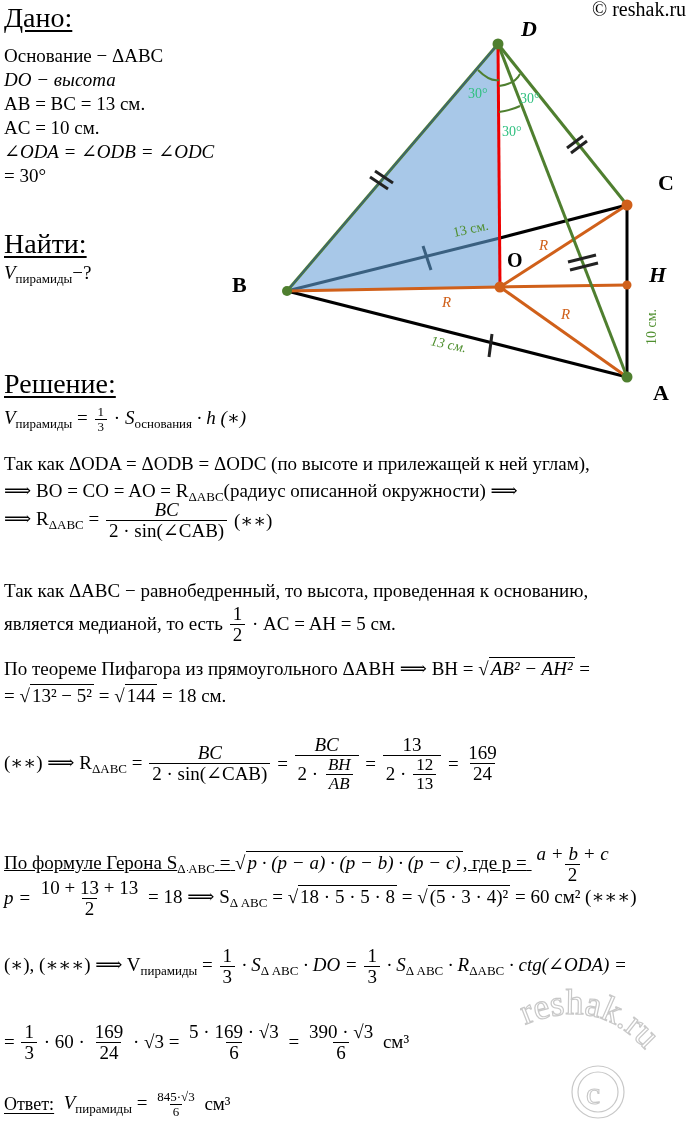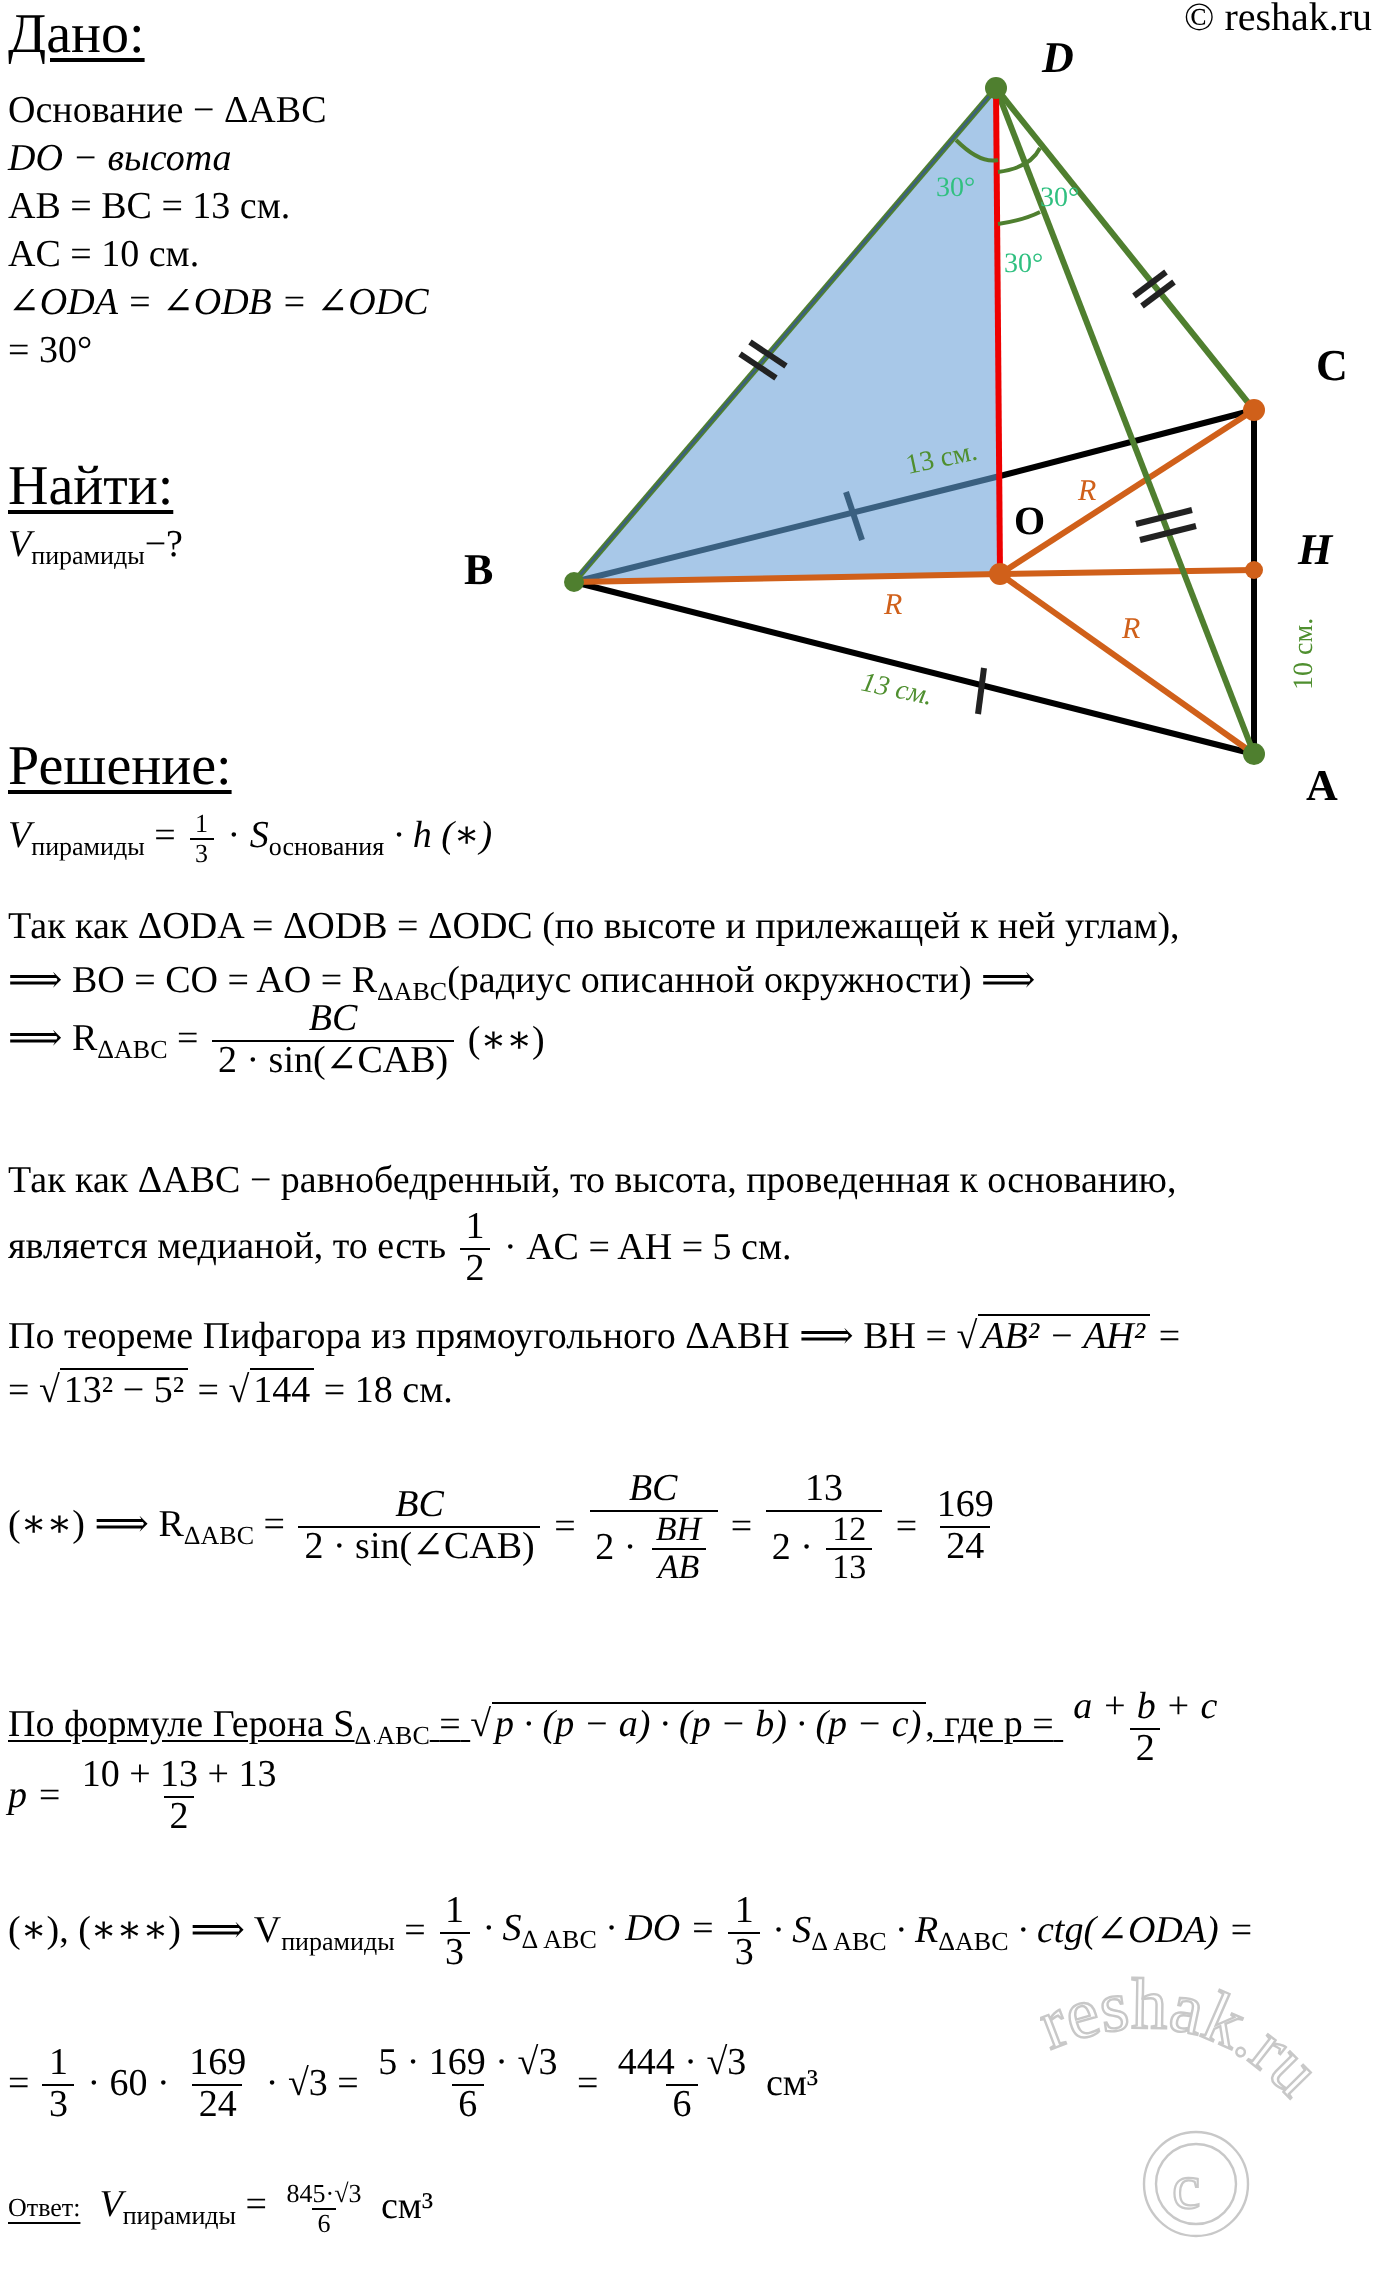"= 18 ⟹ SΔ ABC" span { html: none -> <span><span>= 18 ⟹ S</span><span>Δ ABC</span> <span>=</span> <span>√<span>18 · 5 · 5 · 8</span></span> <span>=</span> <span>√<span>(5 · 3 · 4)²</span></span> <span>= 60 см² (∗∗∗)</span></span> }
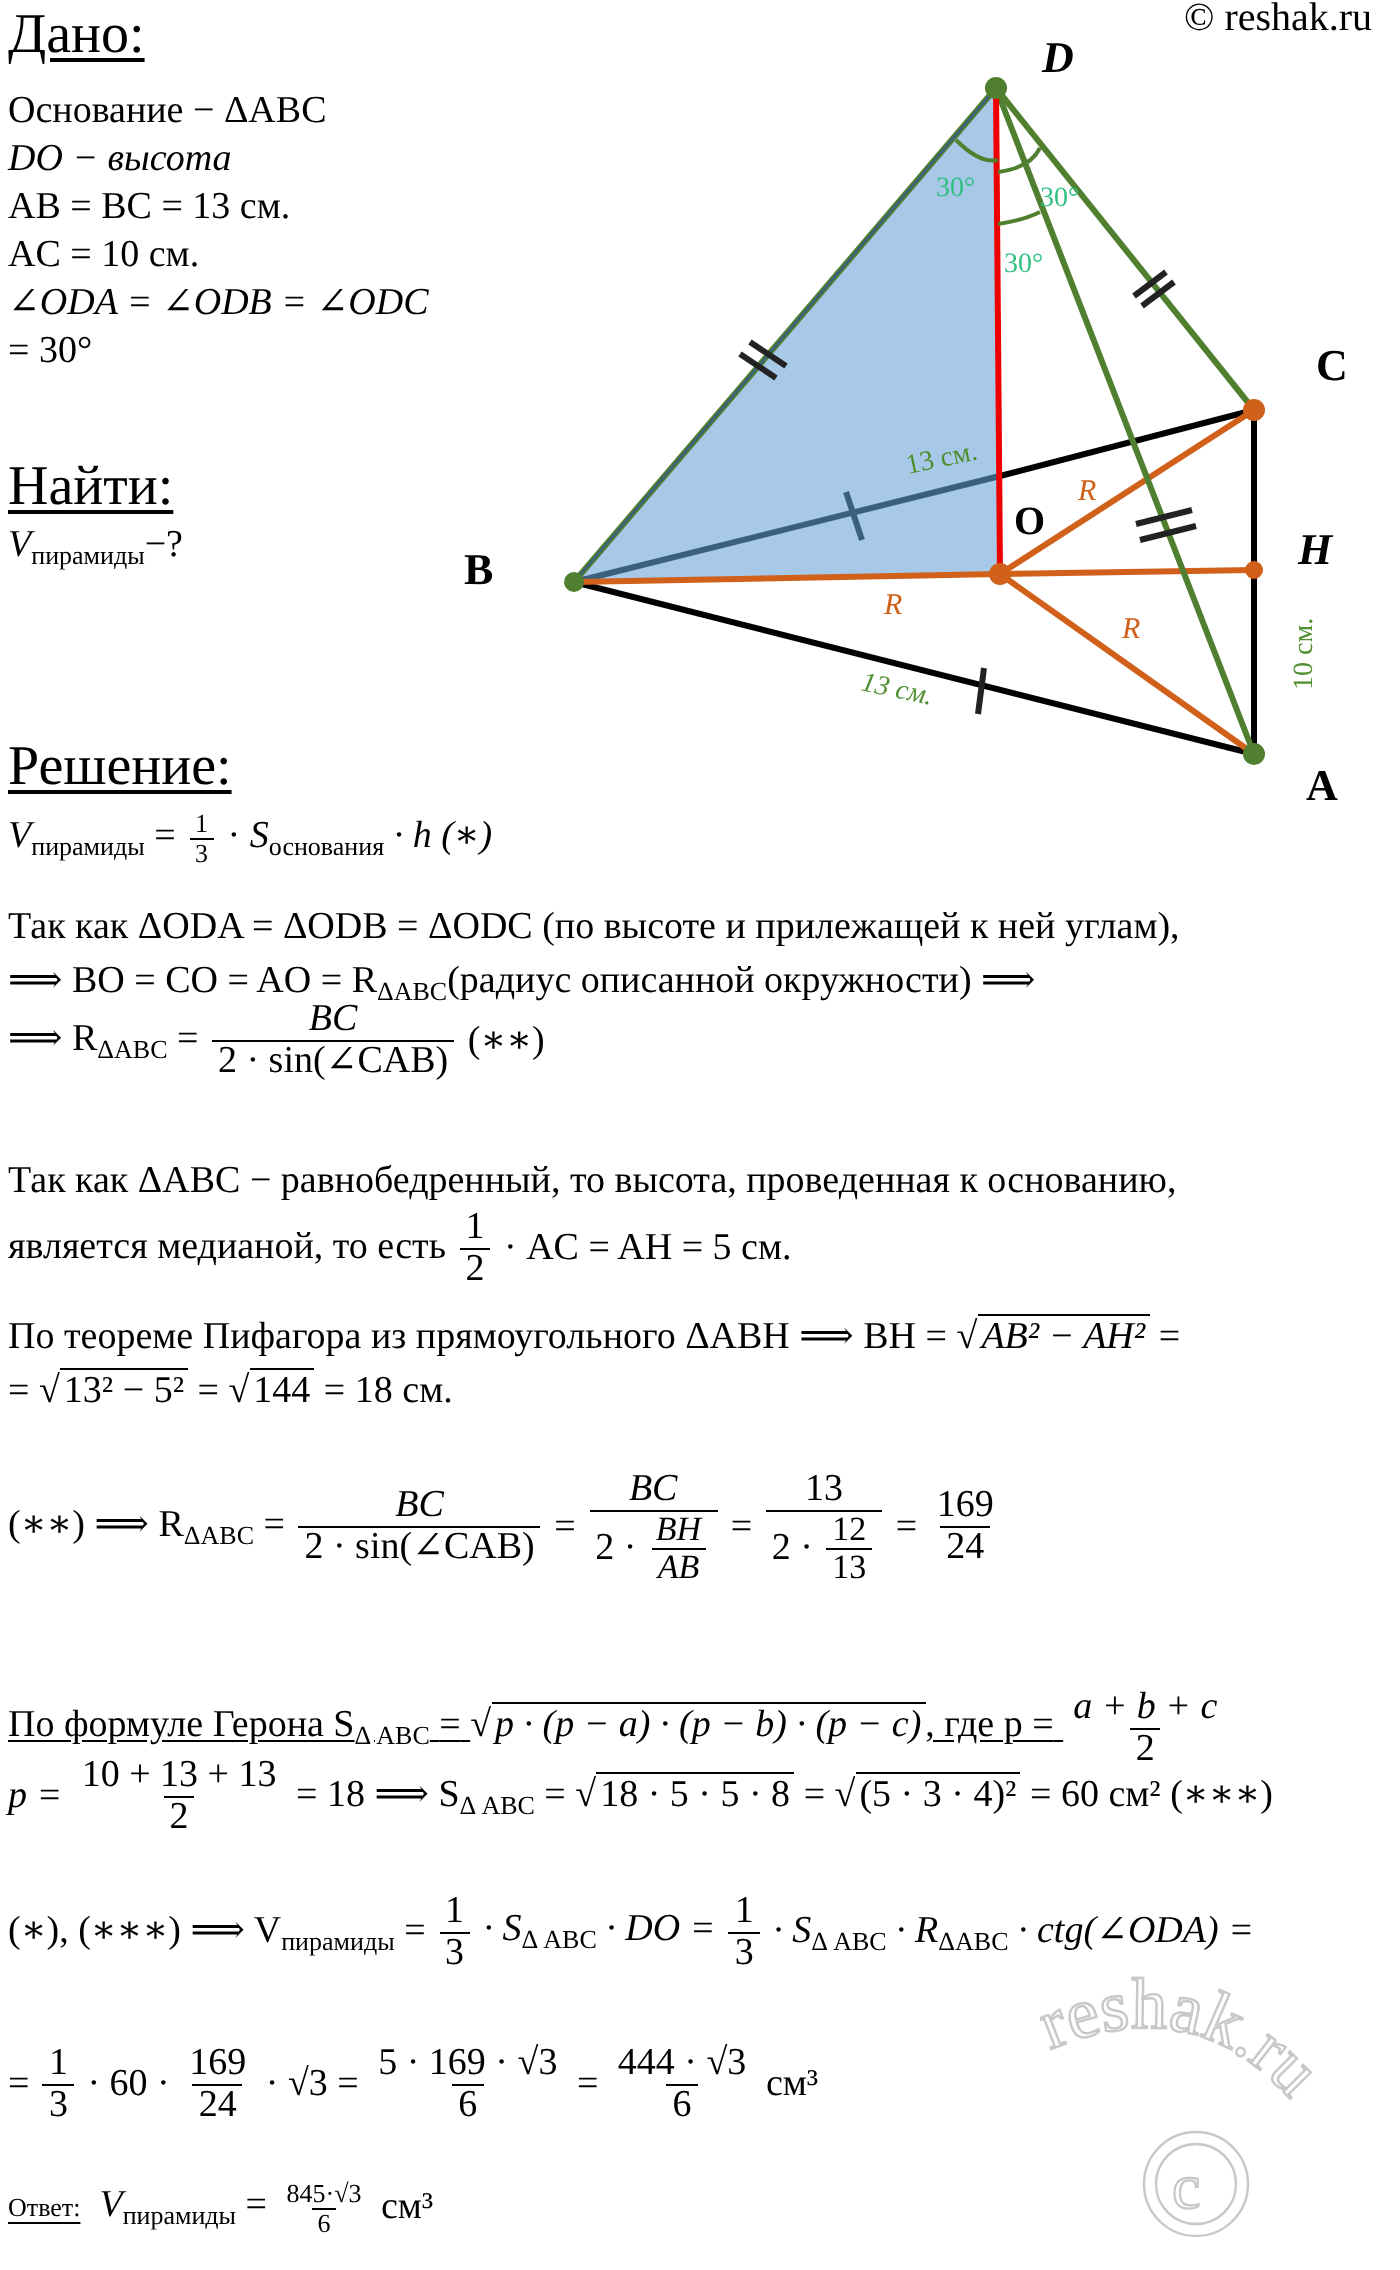"444 · √3" span.num { text: 444 -> 390 }
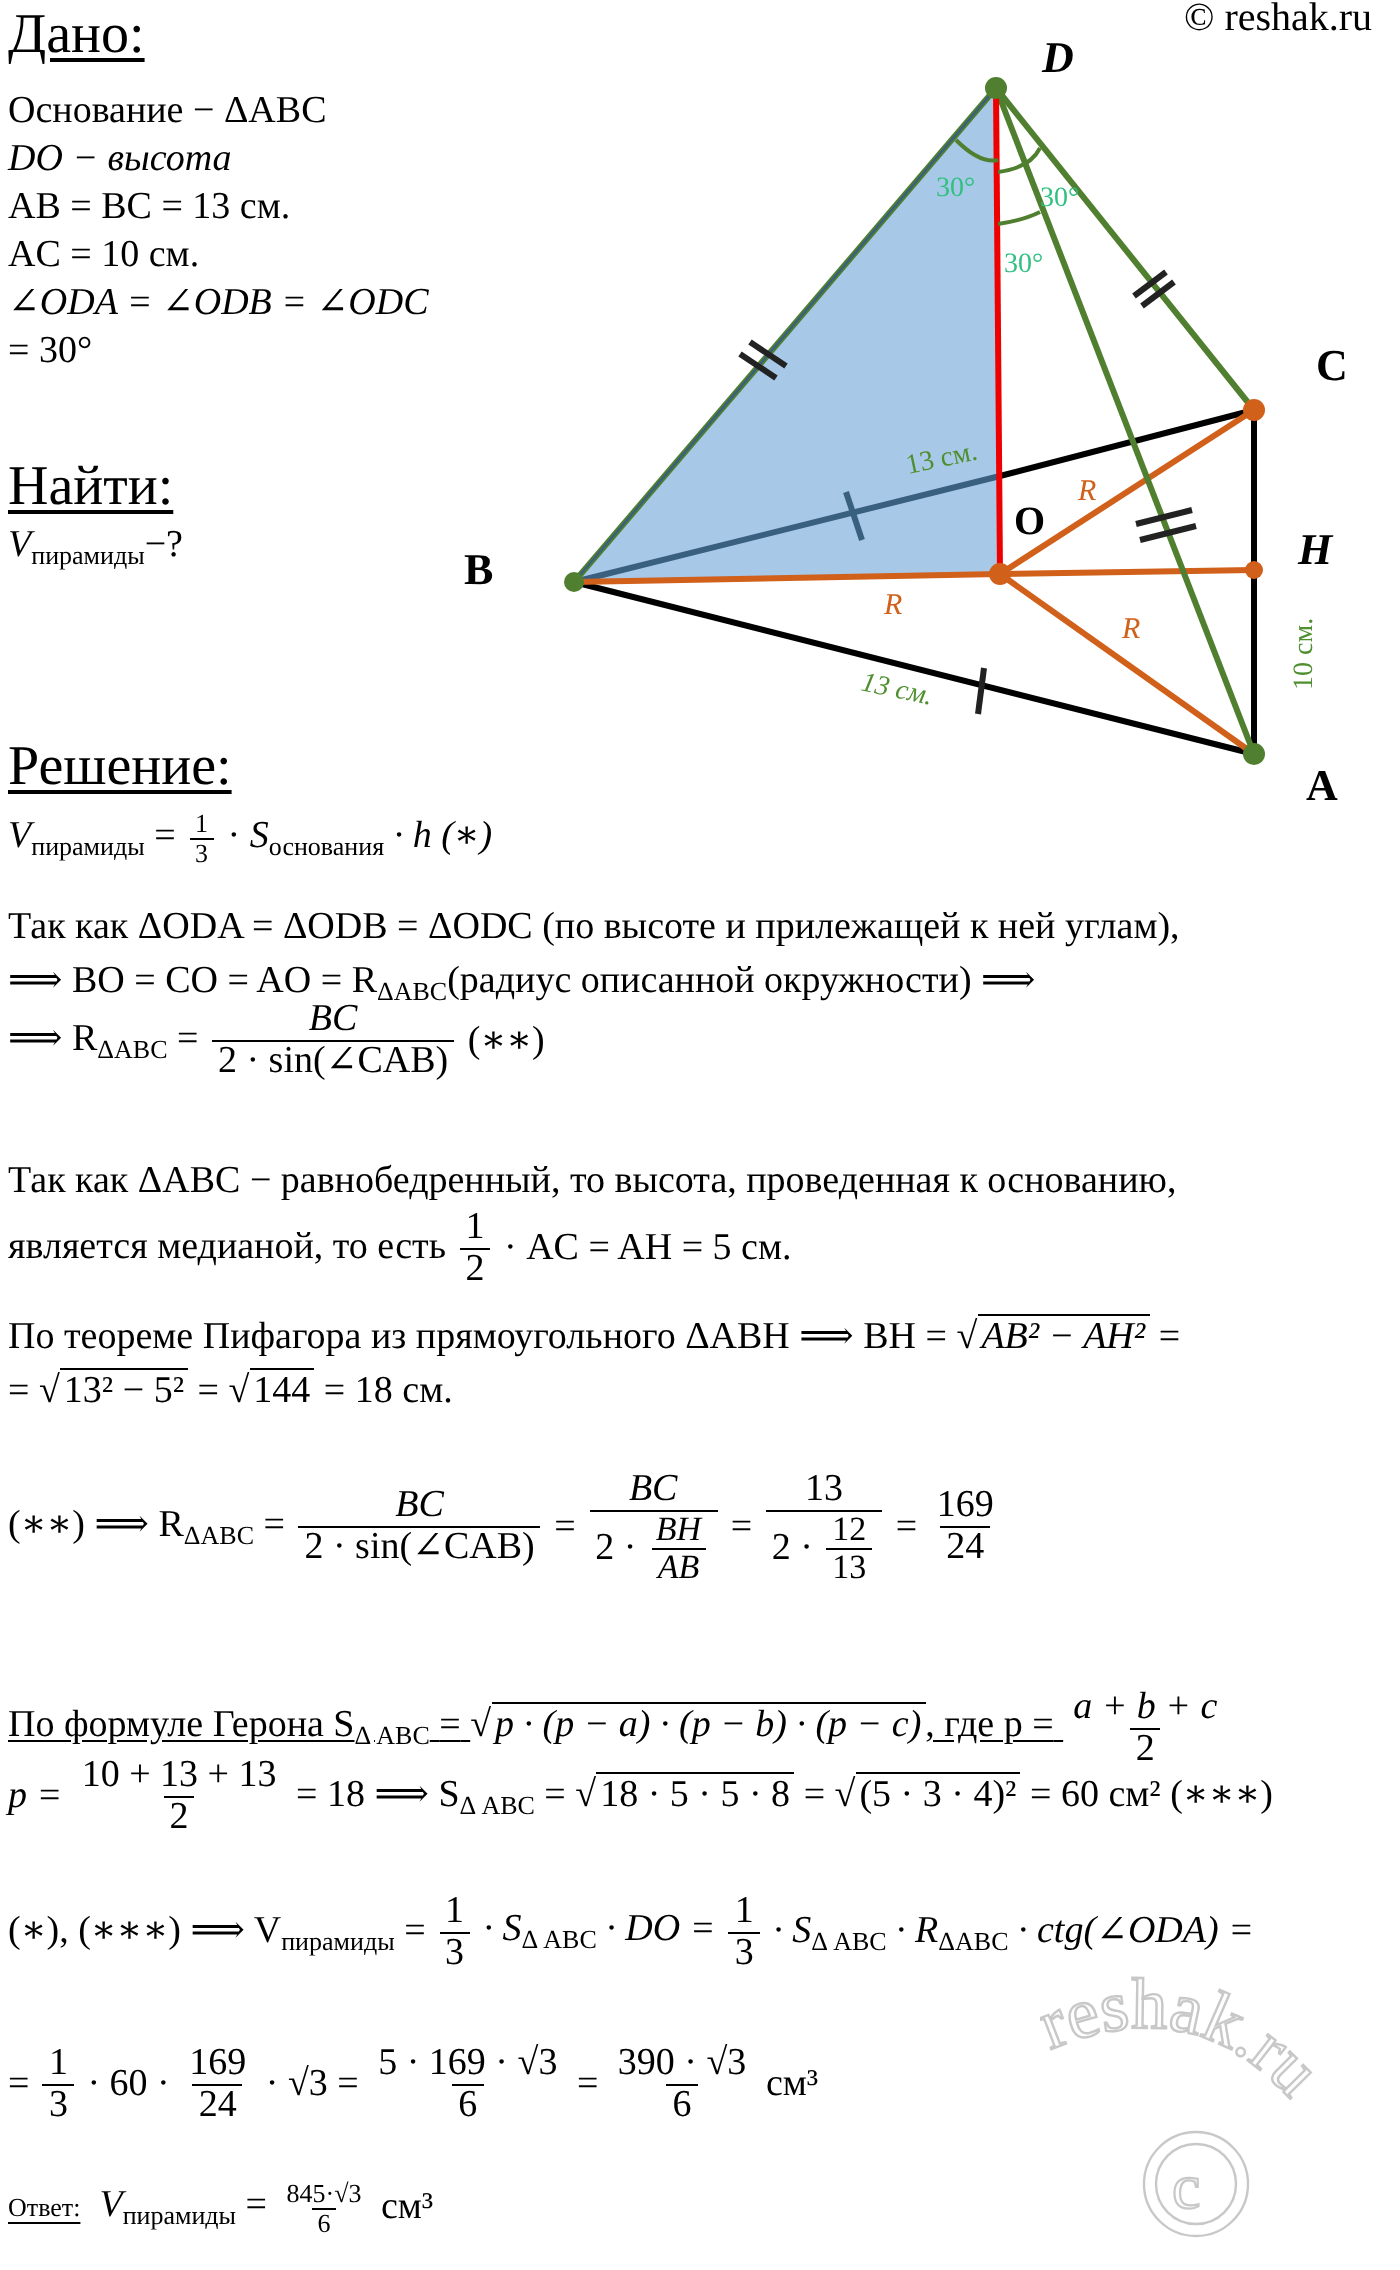"Ответ:" span.u { font-size: 13px -> 18px }
